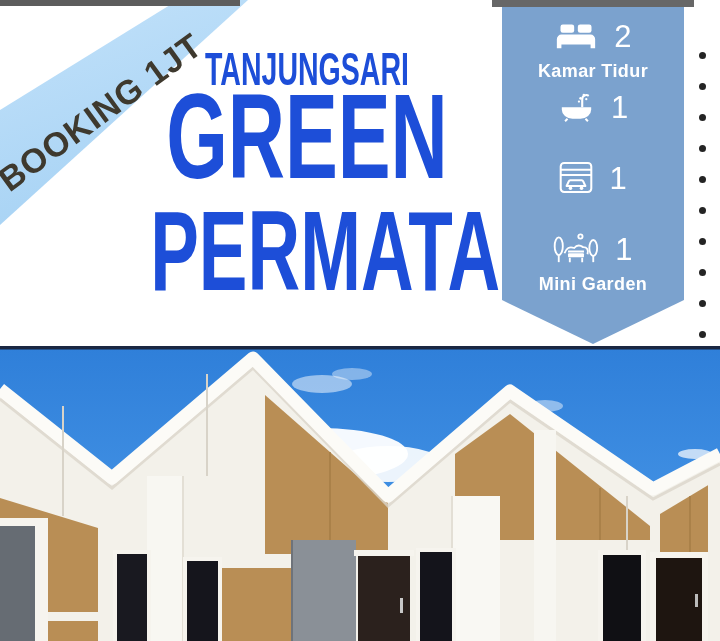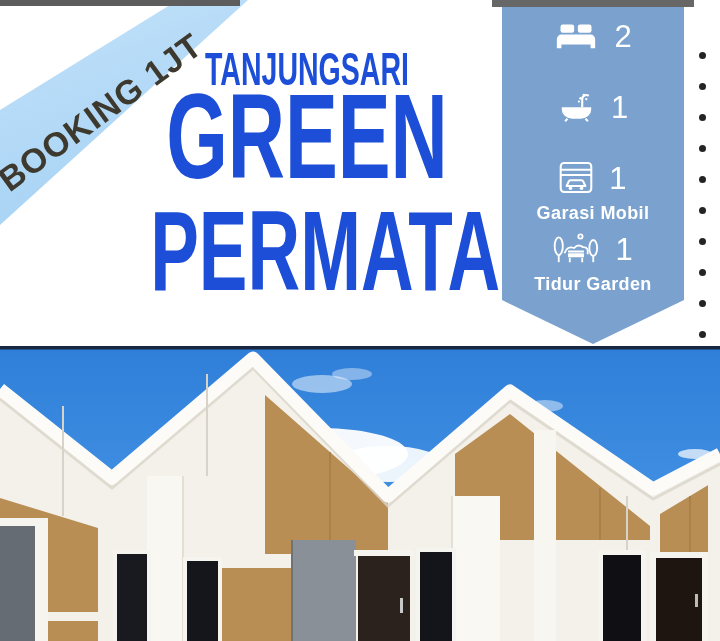"Kamar Tidur" div.feat-label { html: none -> <div>Kamar Tidur</div> }
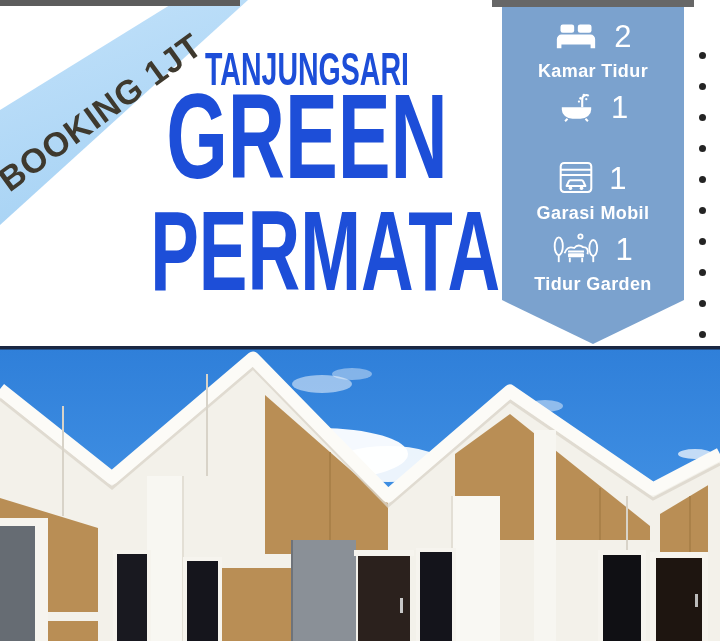"Garasi Mobil" div.feat-label { html: <div>Garasi Mobil</div> -> none }
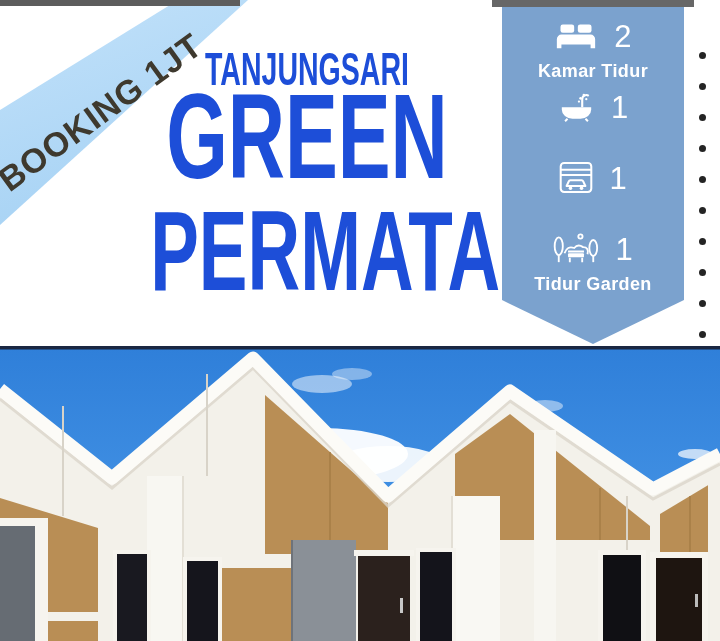"Tidur Garden" div.feat-label { text: Tidur -> Mini }
